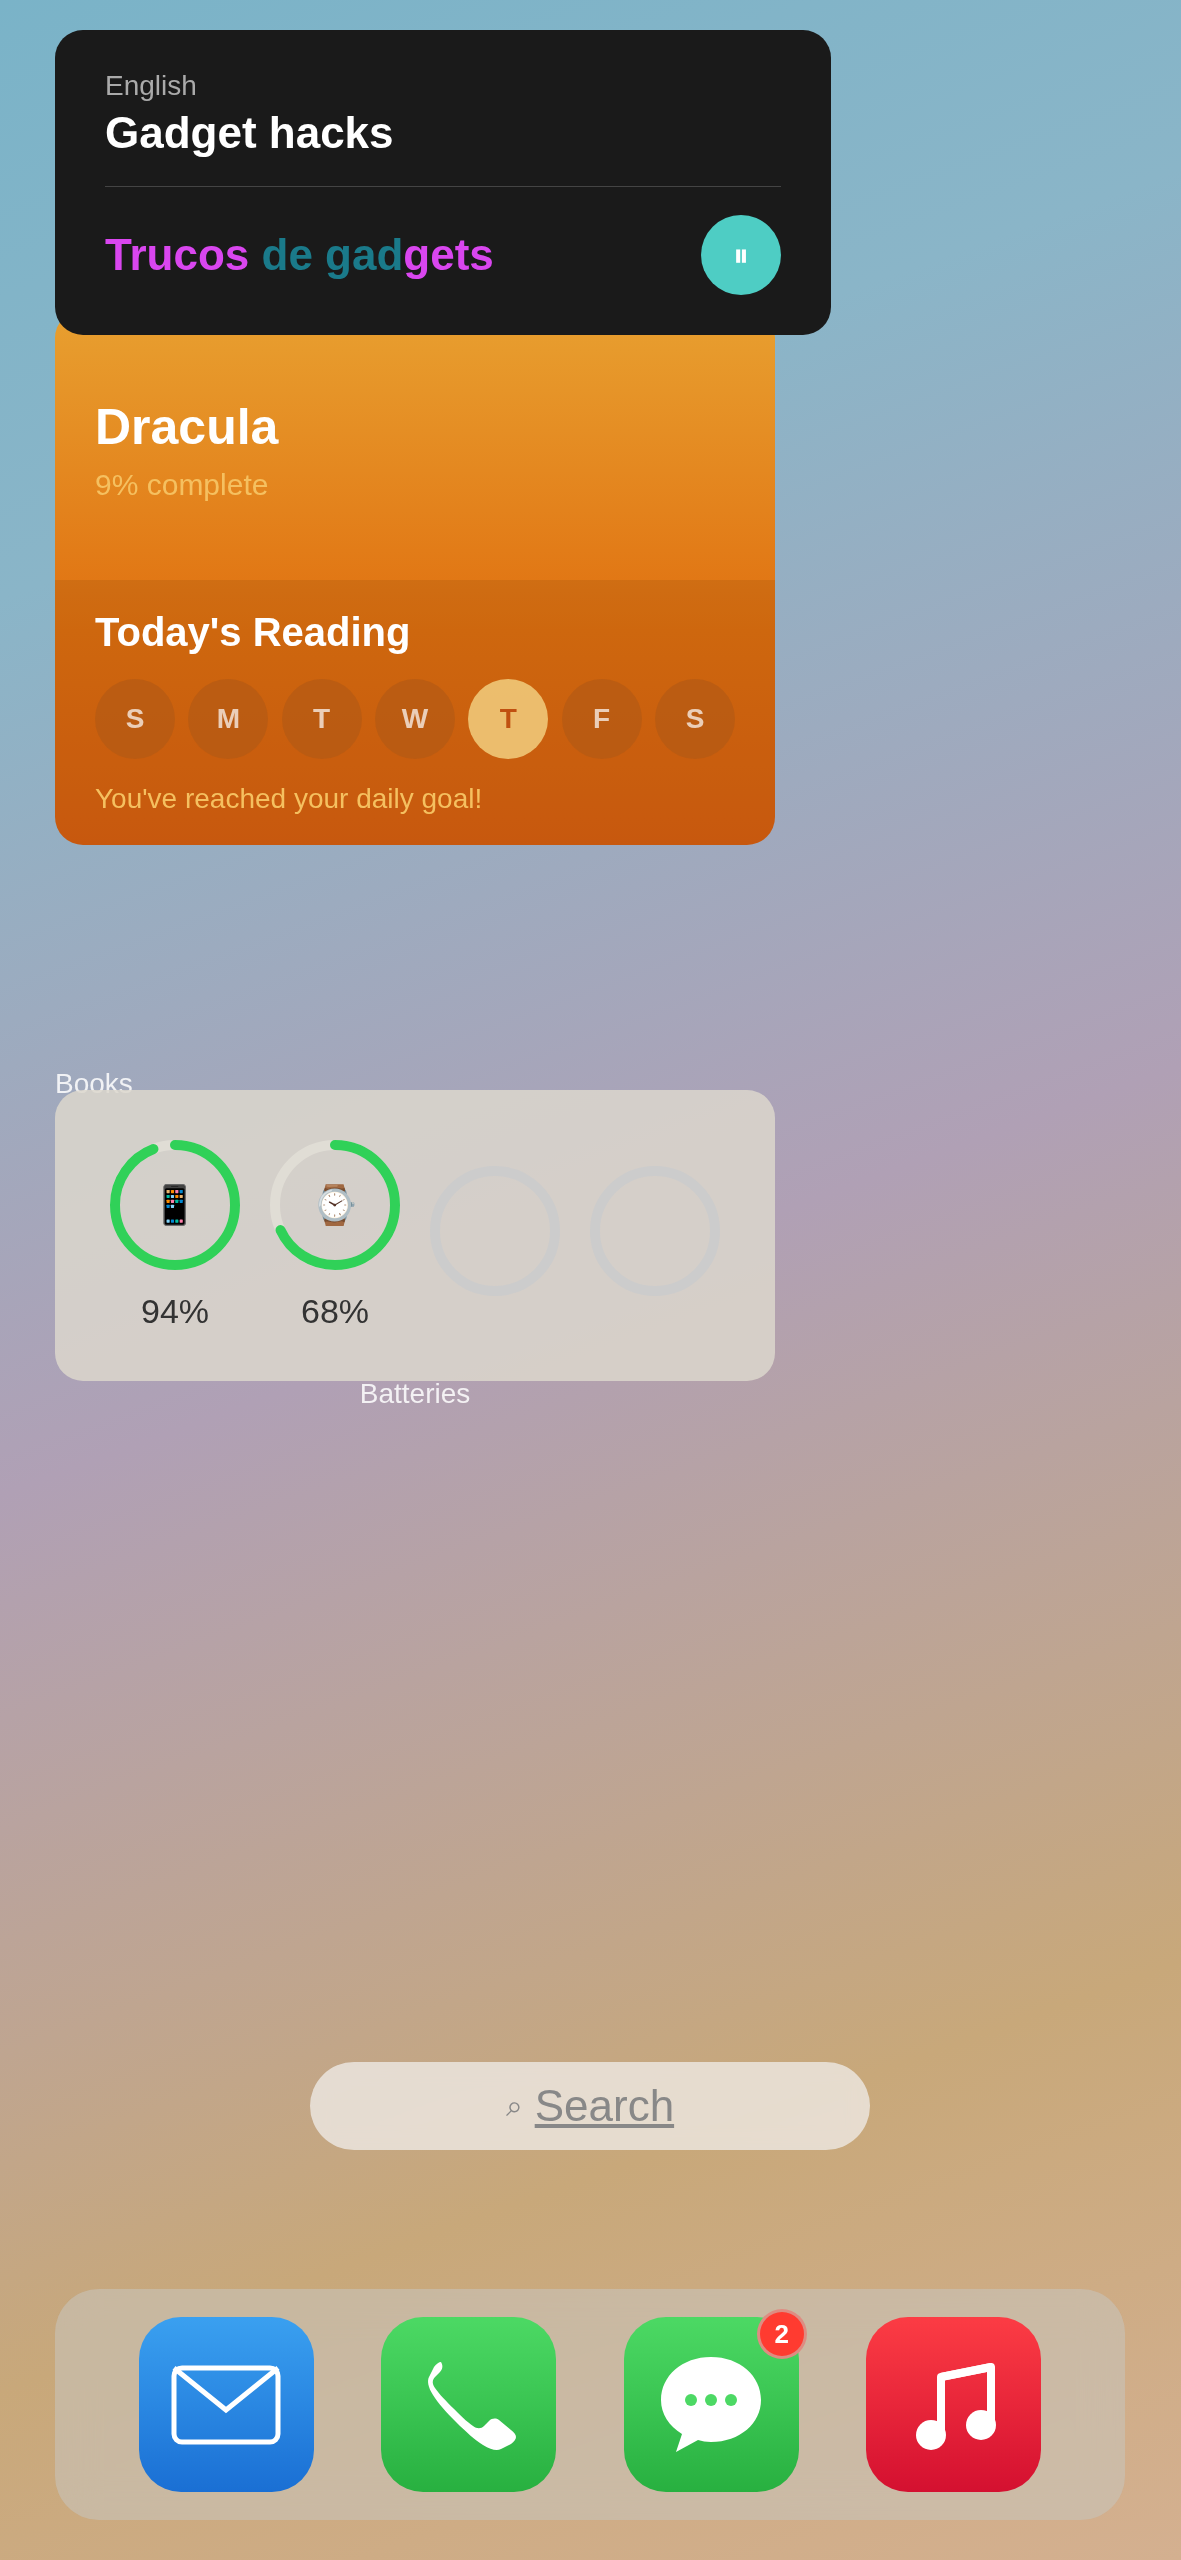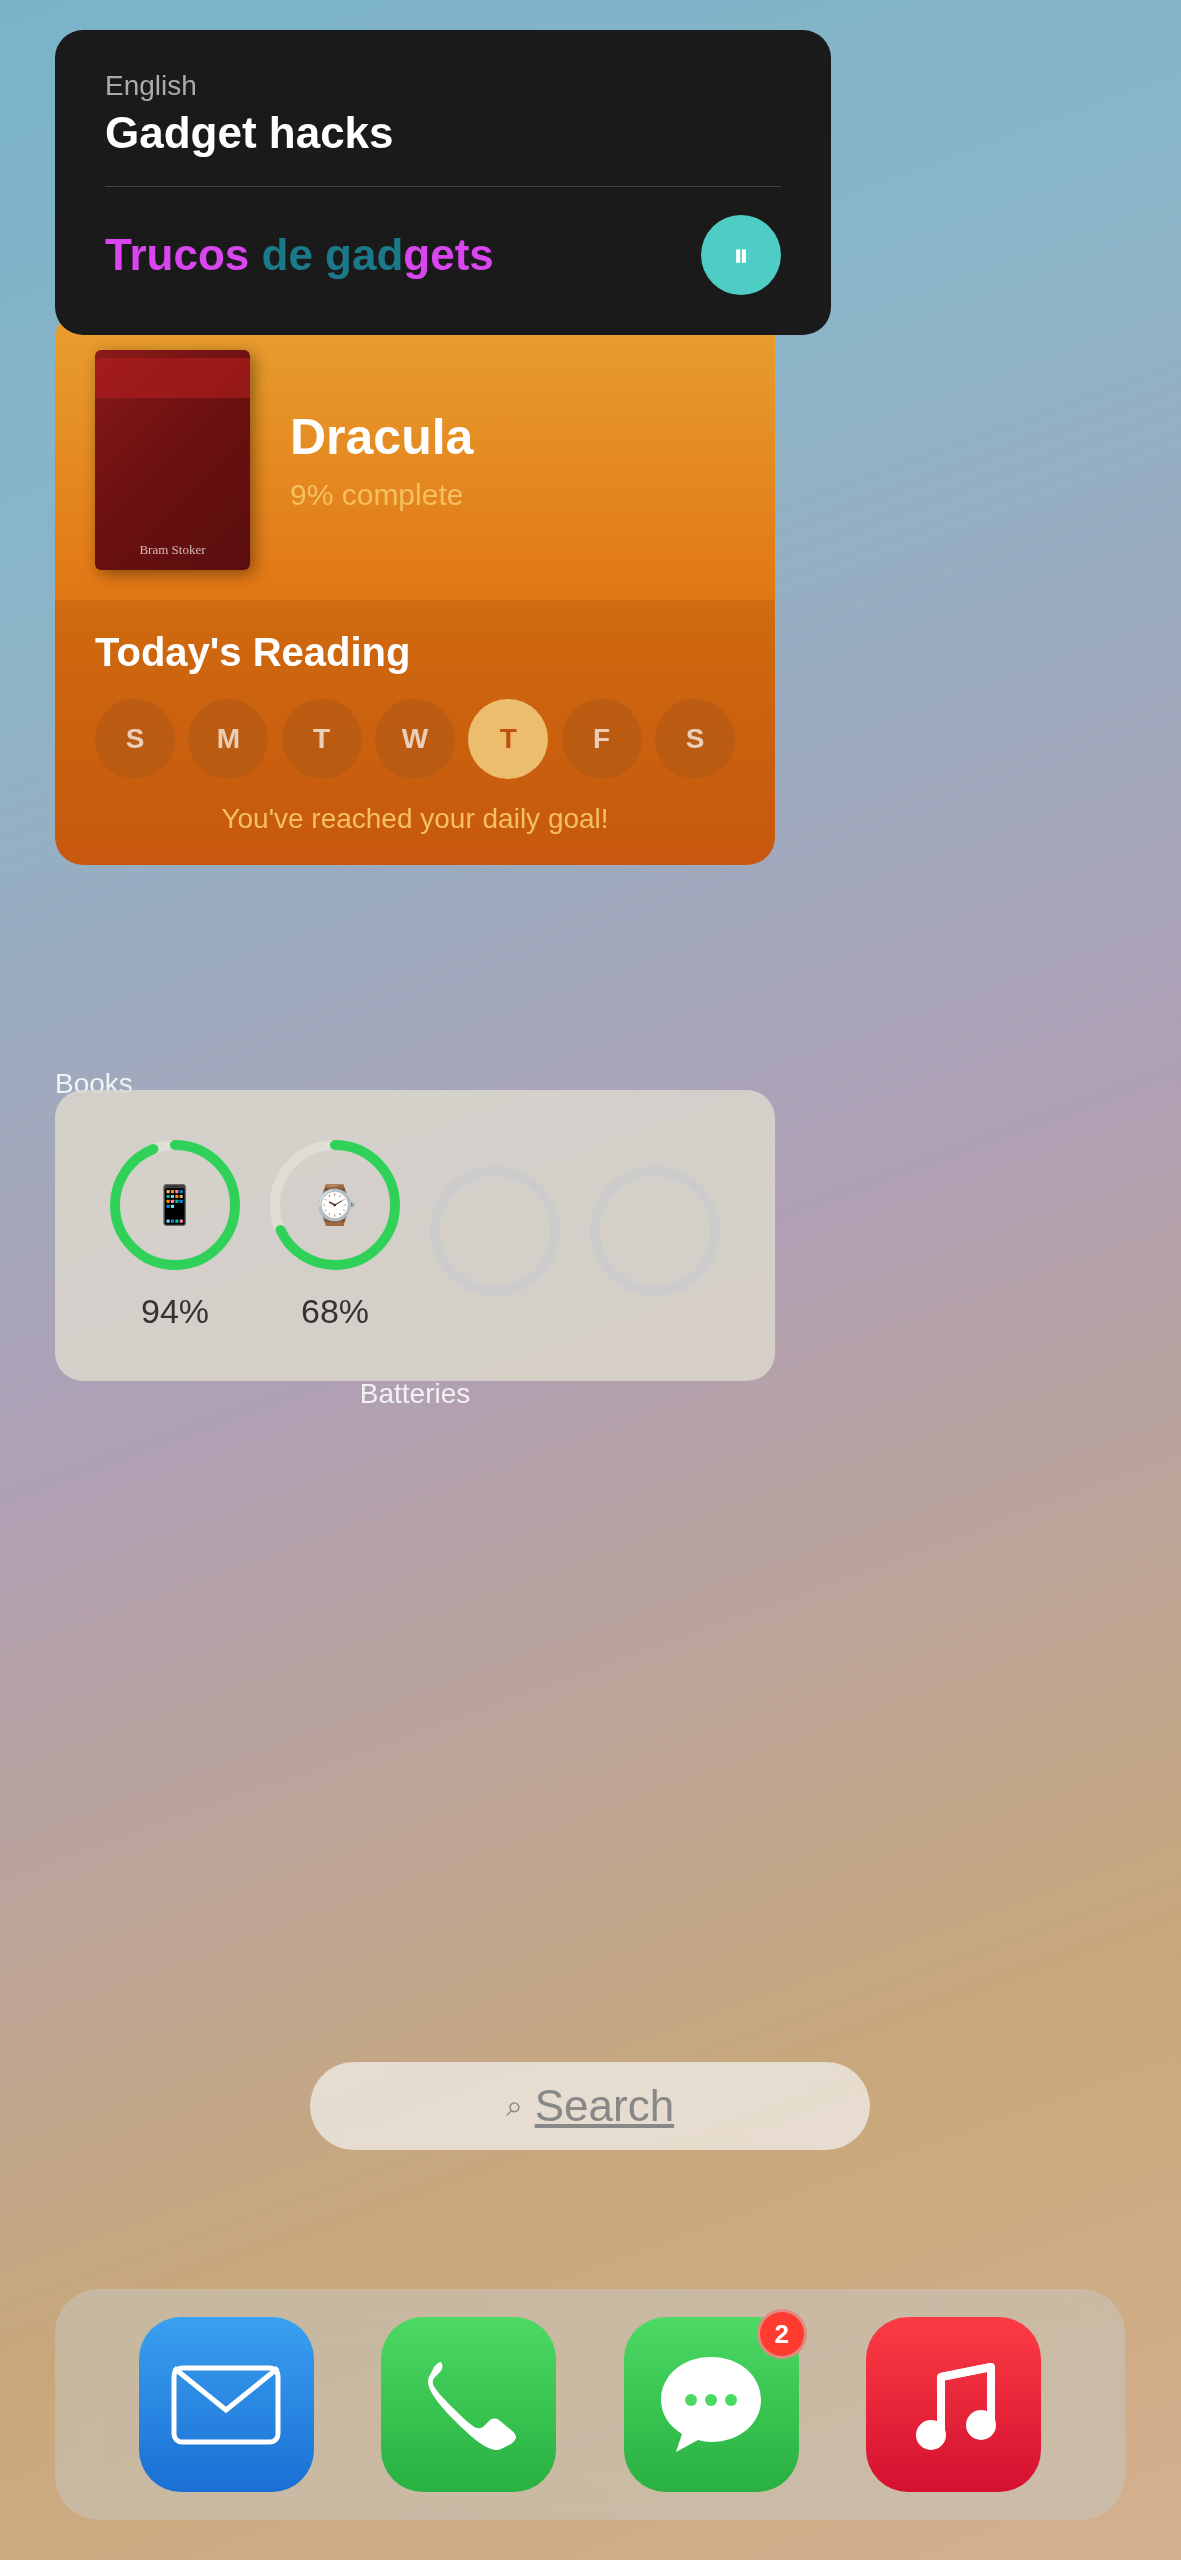"Bram Stoker" div.book-cover { html: <div> <span>Bram Stoker</span> </div> -> none }
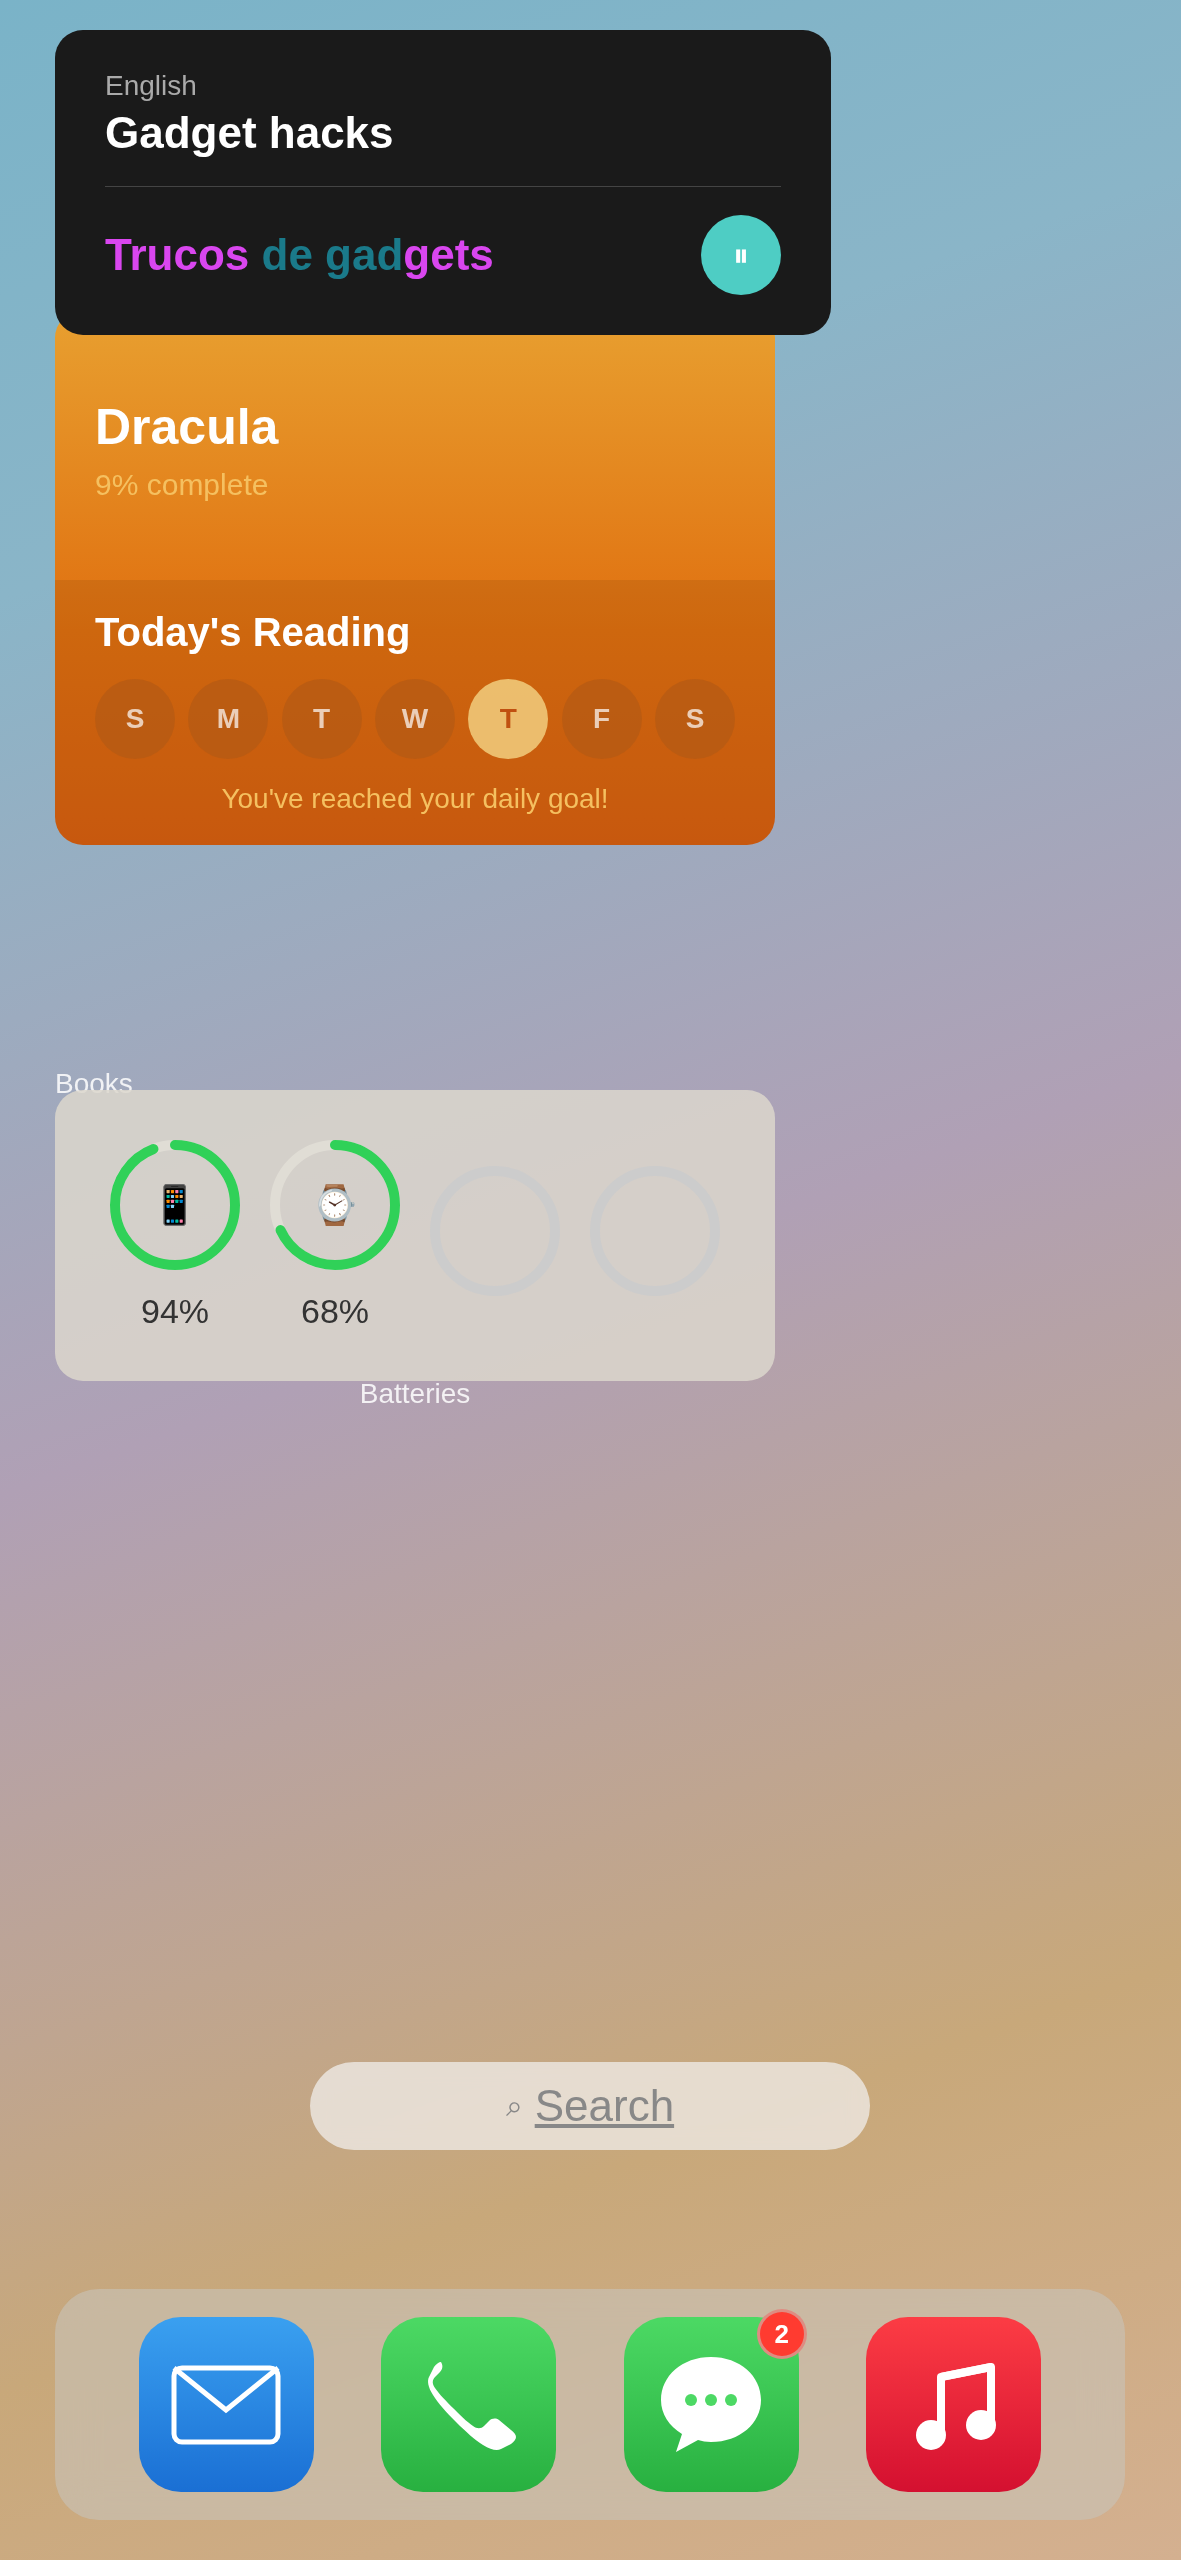"You've reached your daily goal!" .goal-text { text-align: center -> none }
